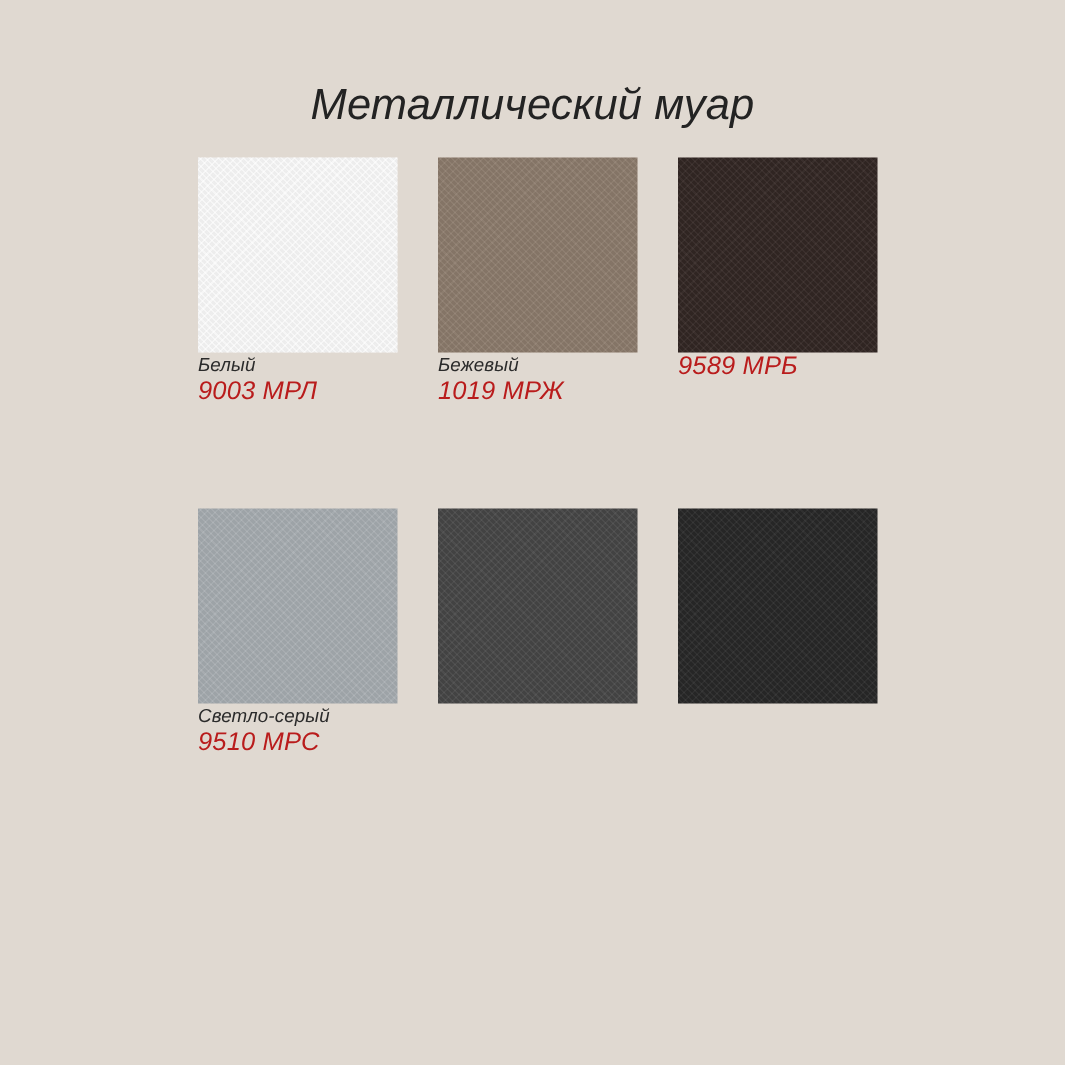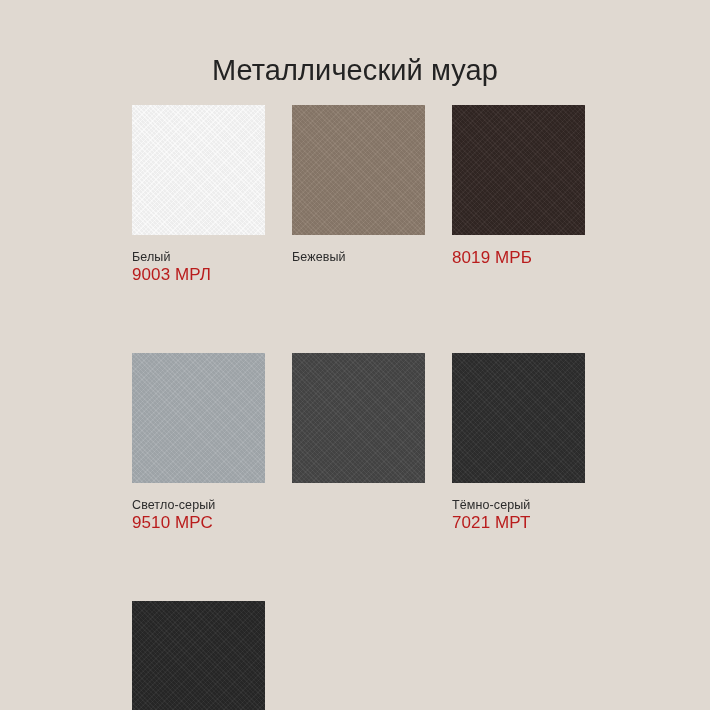"Металлический муар" .page { font-style: none -> italic }
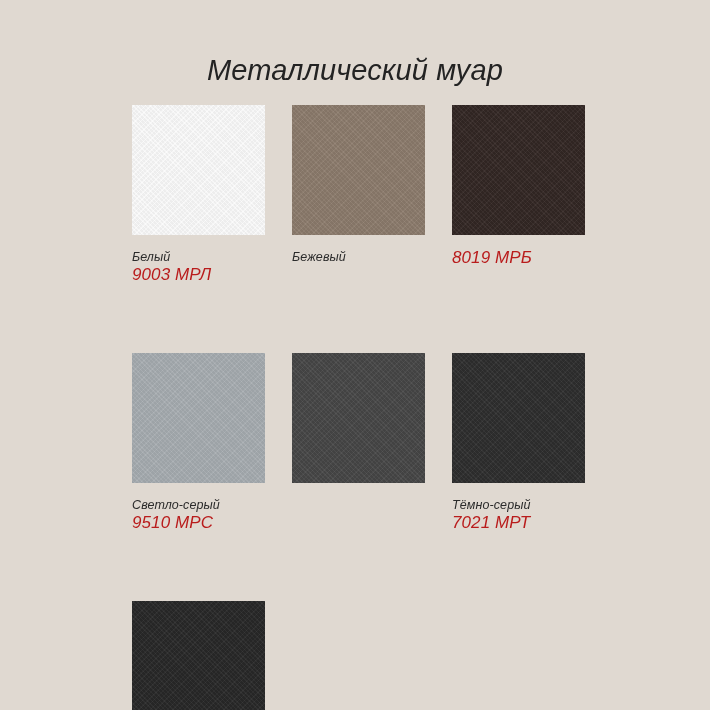"Белый" .swatch-meta { padding-top: 14px -> none }
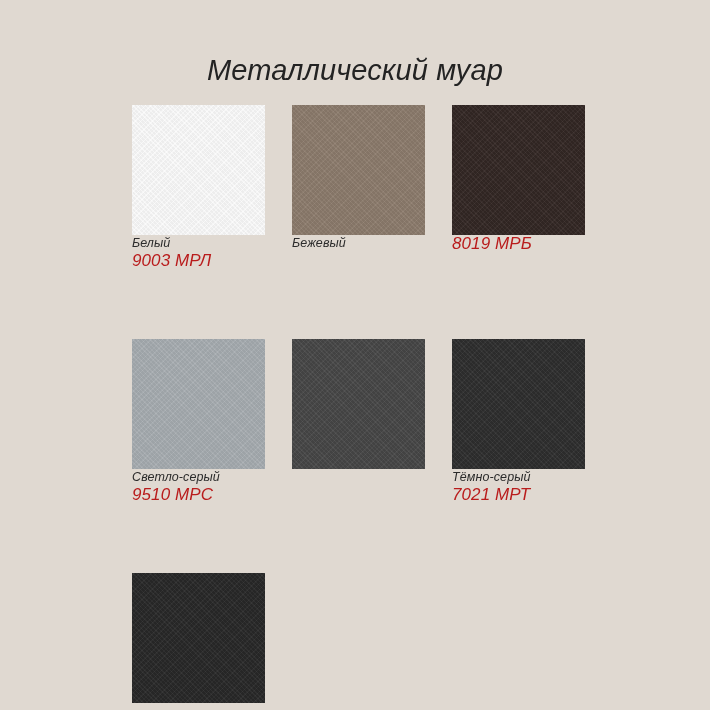"8019 МРБ" div.swatch-code { text: 8019 -> 9589 }
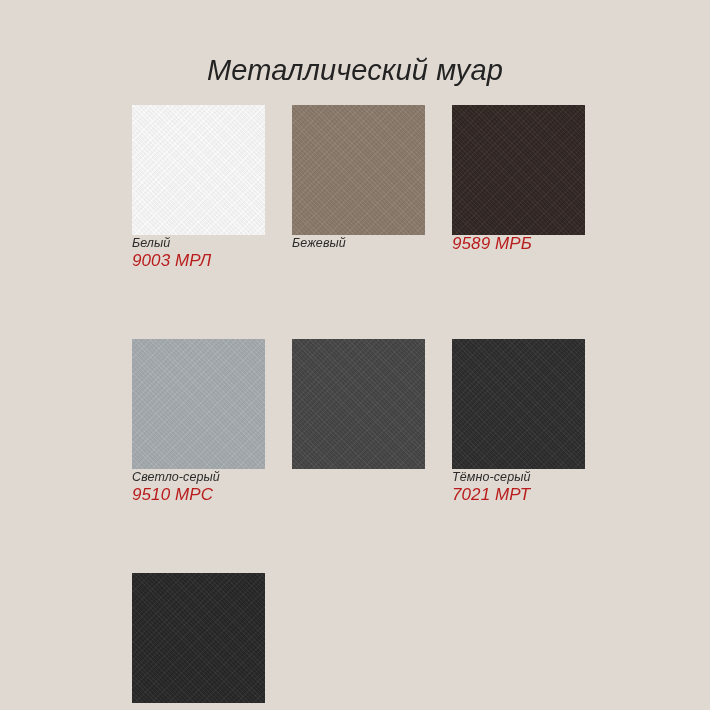"1019 МРЖ" div.swatch-code { html: none -> <div>1019 МРЖ</div> }
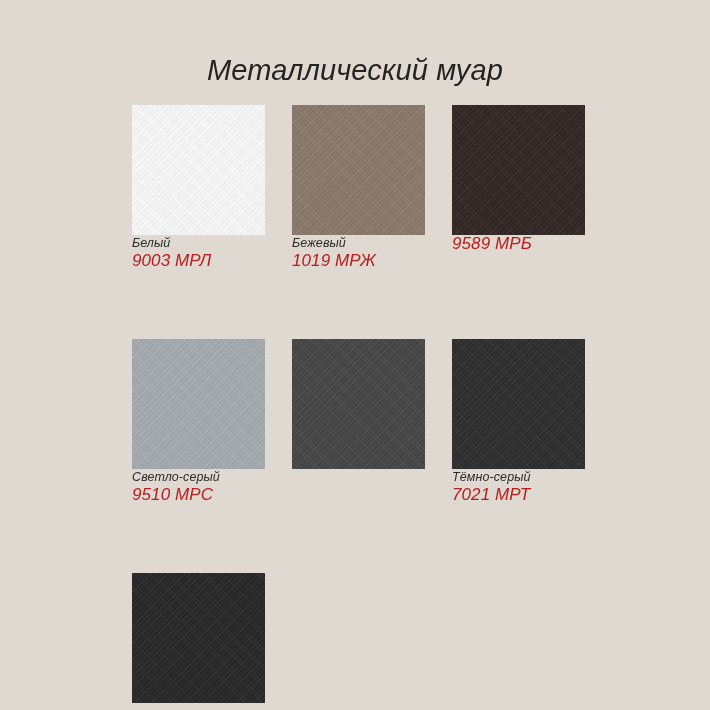"Тёмно-серый" div.swatch-cell { html: <div> <div></div> <div> <div>Тёмно-серый</div> <div>7021 МРТ</div> </div> </div> -> none }
